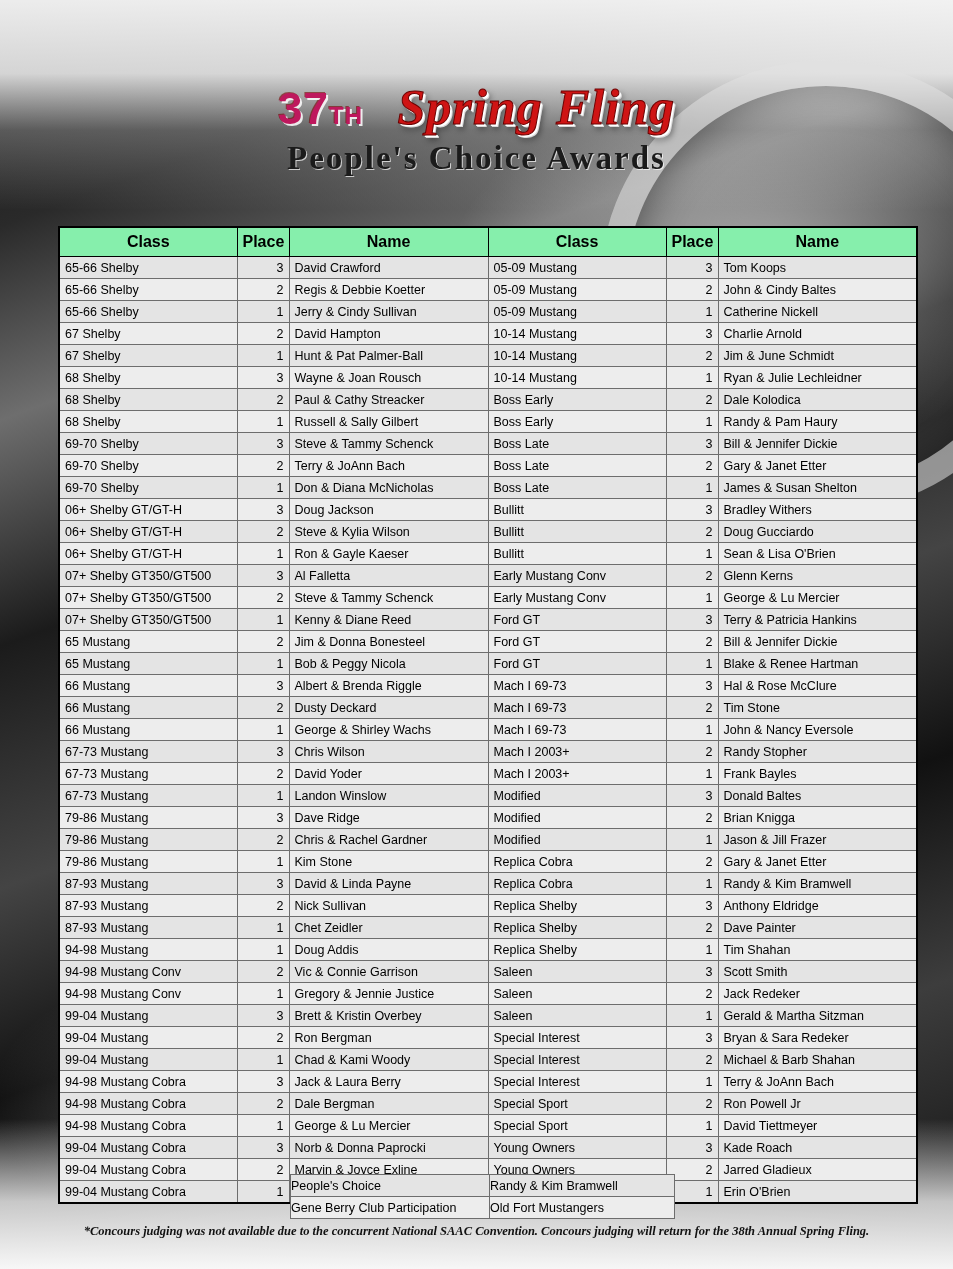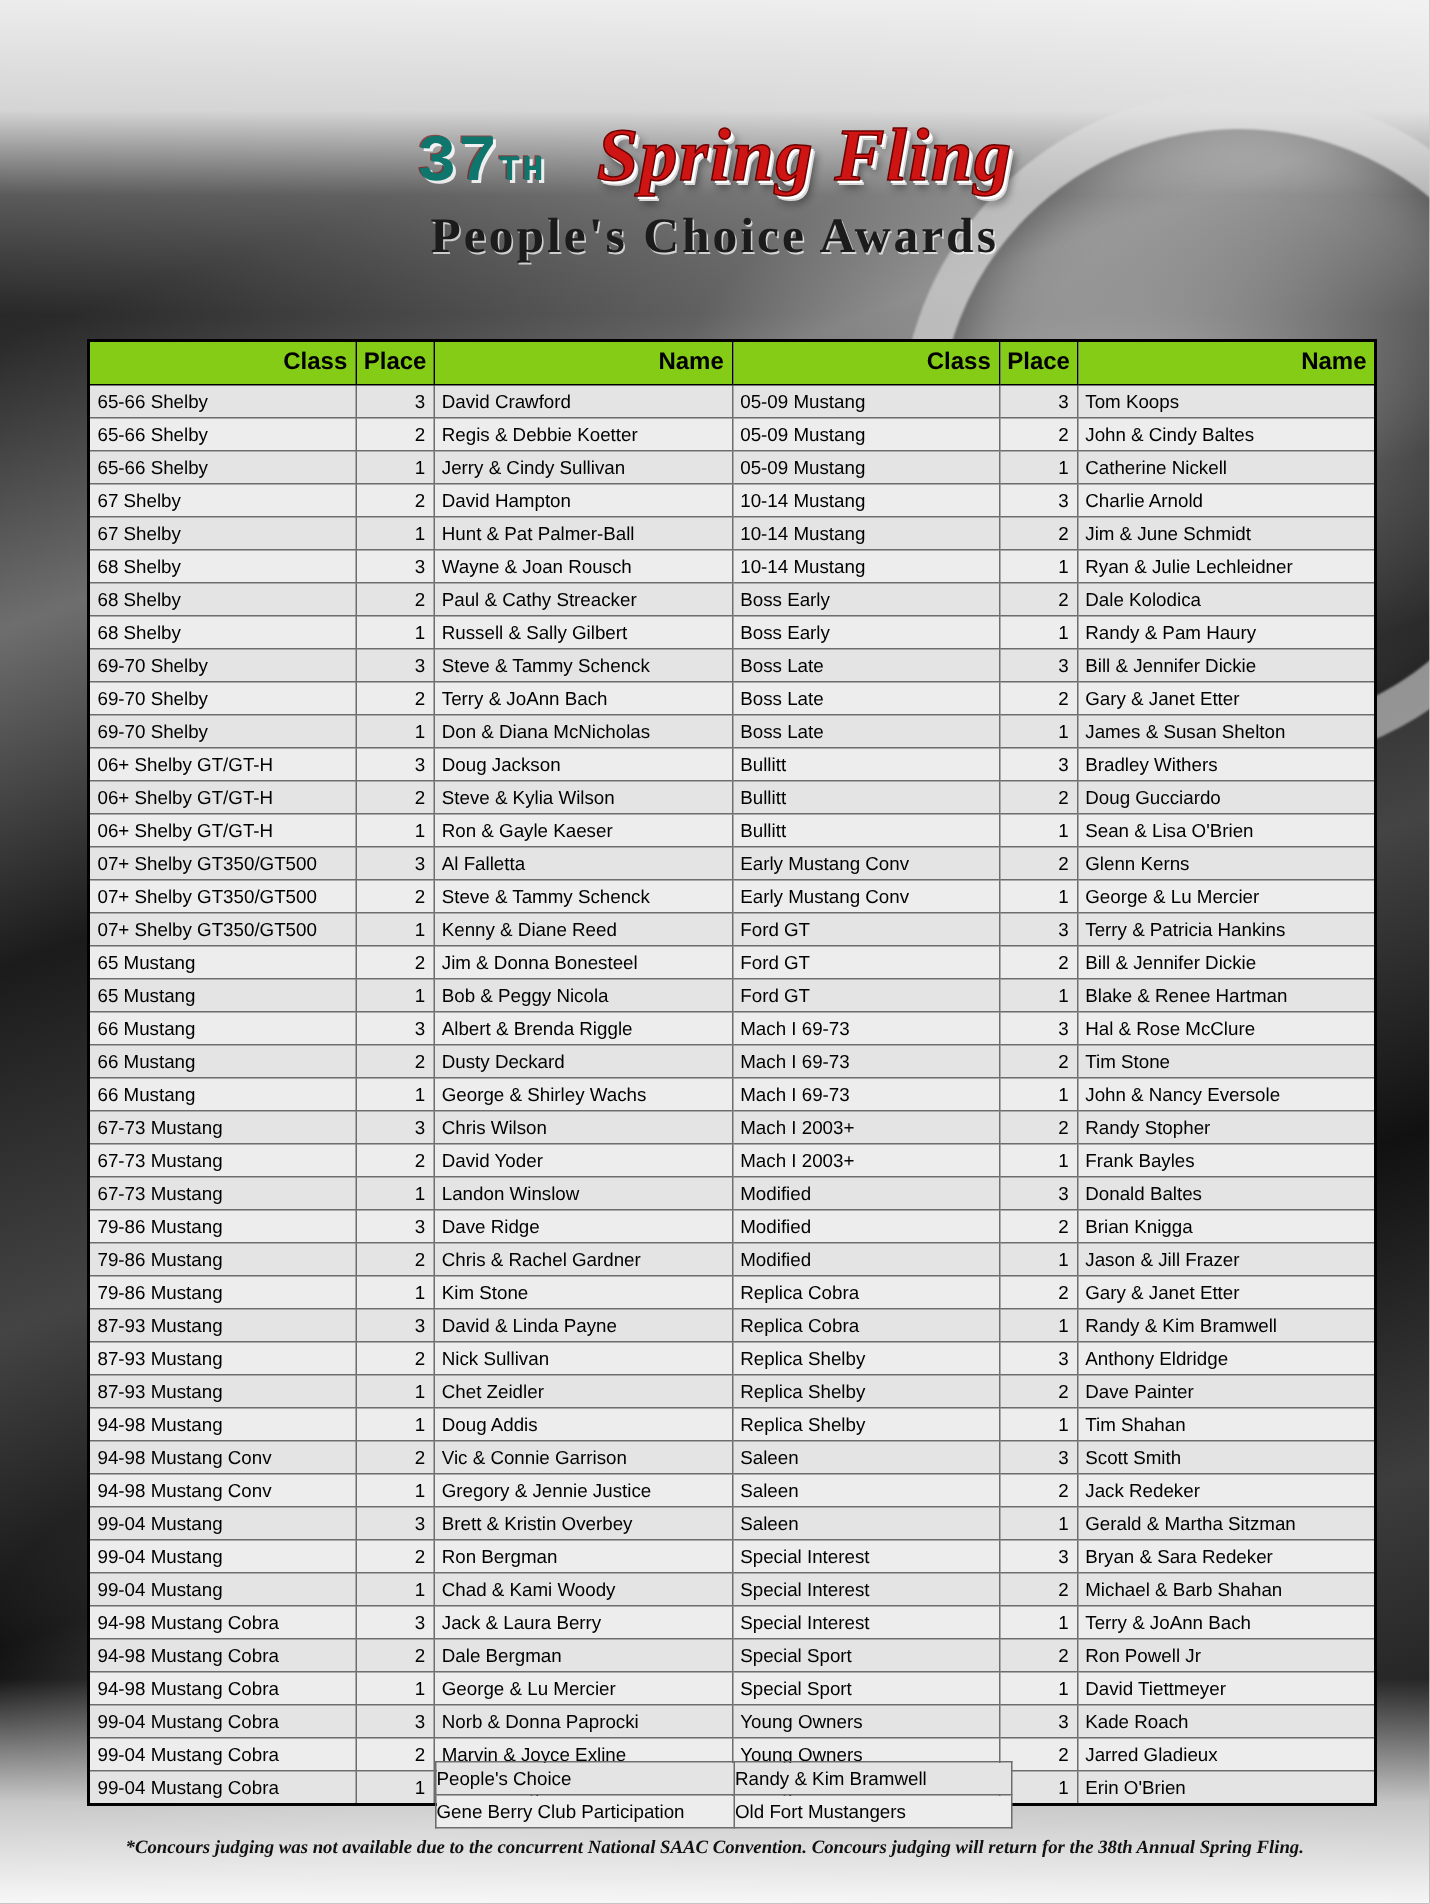"37TH" .title-37 { color: #0f766e -> #be185d; font-family: Liberation Mono, monospace -> Liberation Sans, sans-serif }
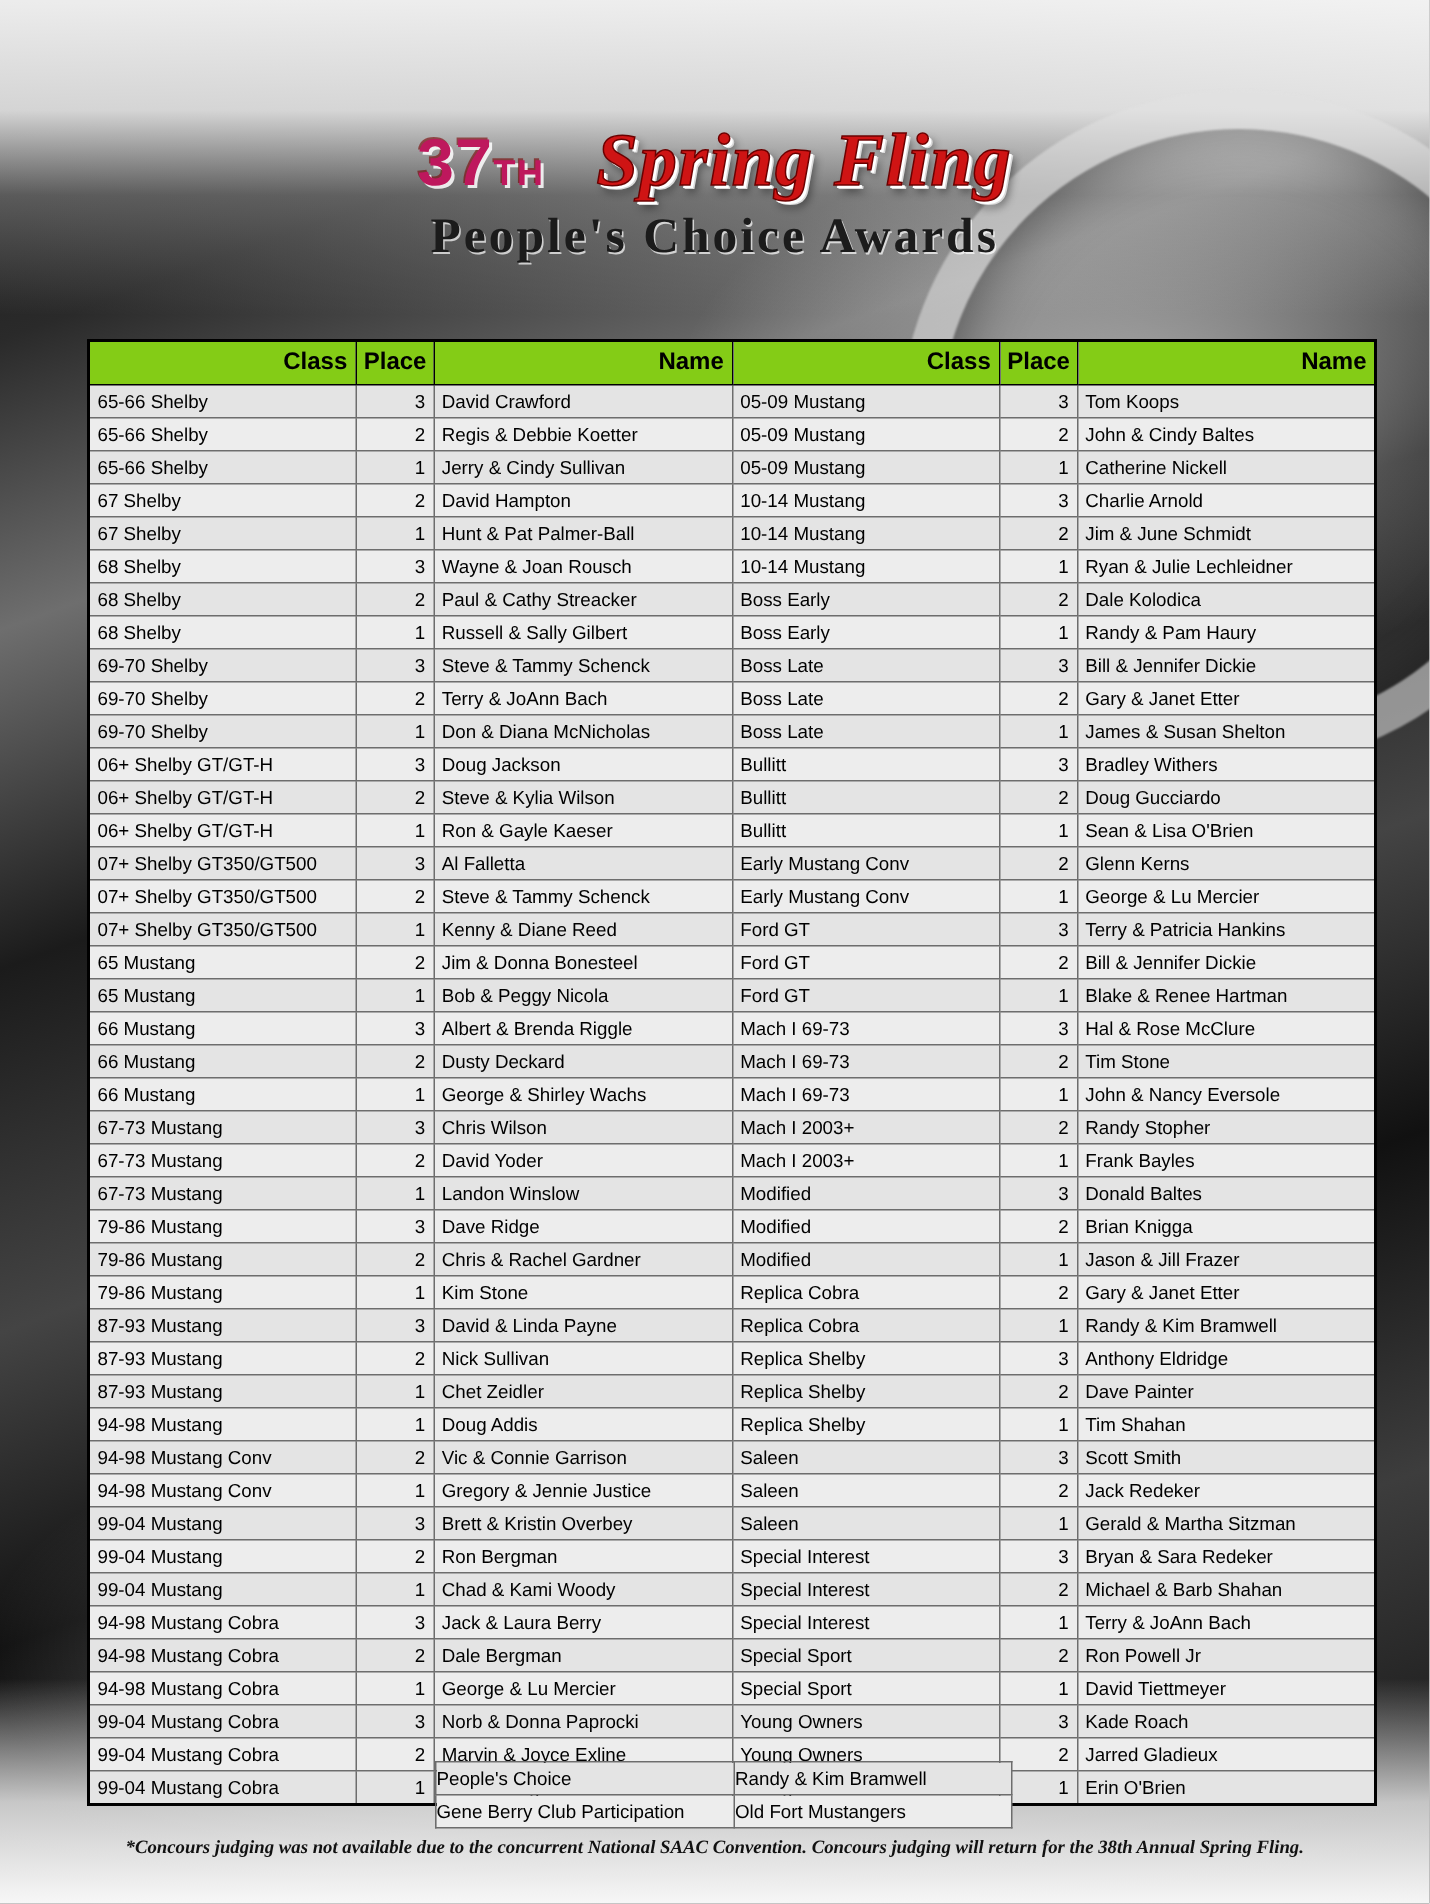"Class" table.awards thead th { background: #84cc16 -> #86efac; text-align: right -> center }
